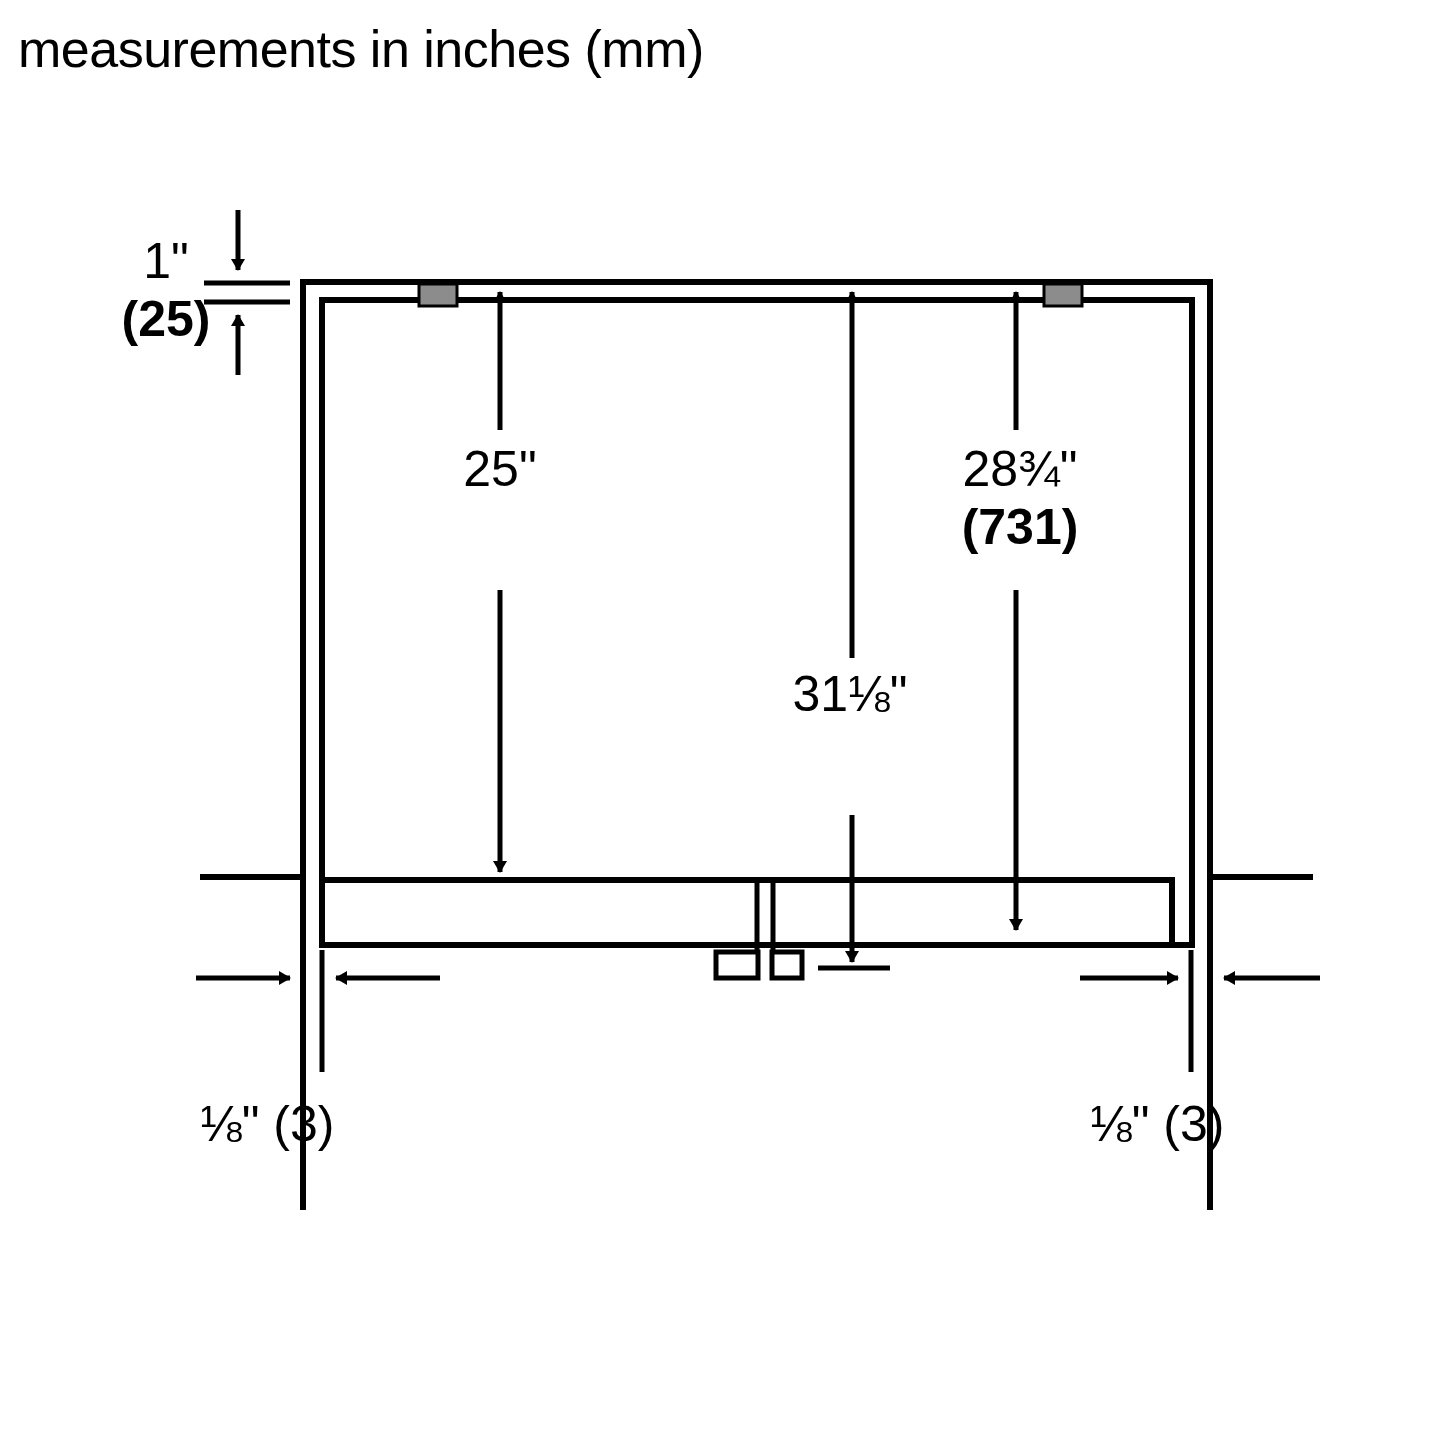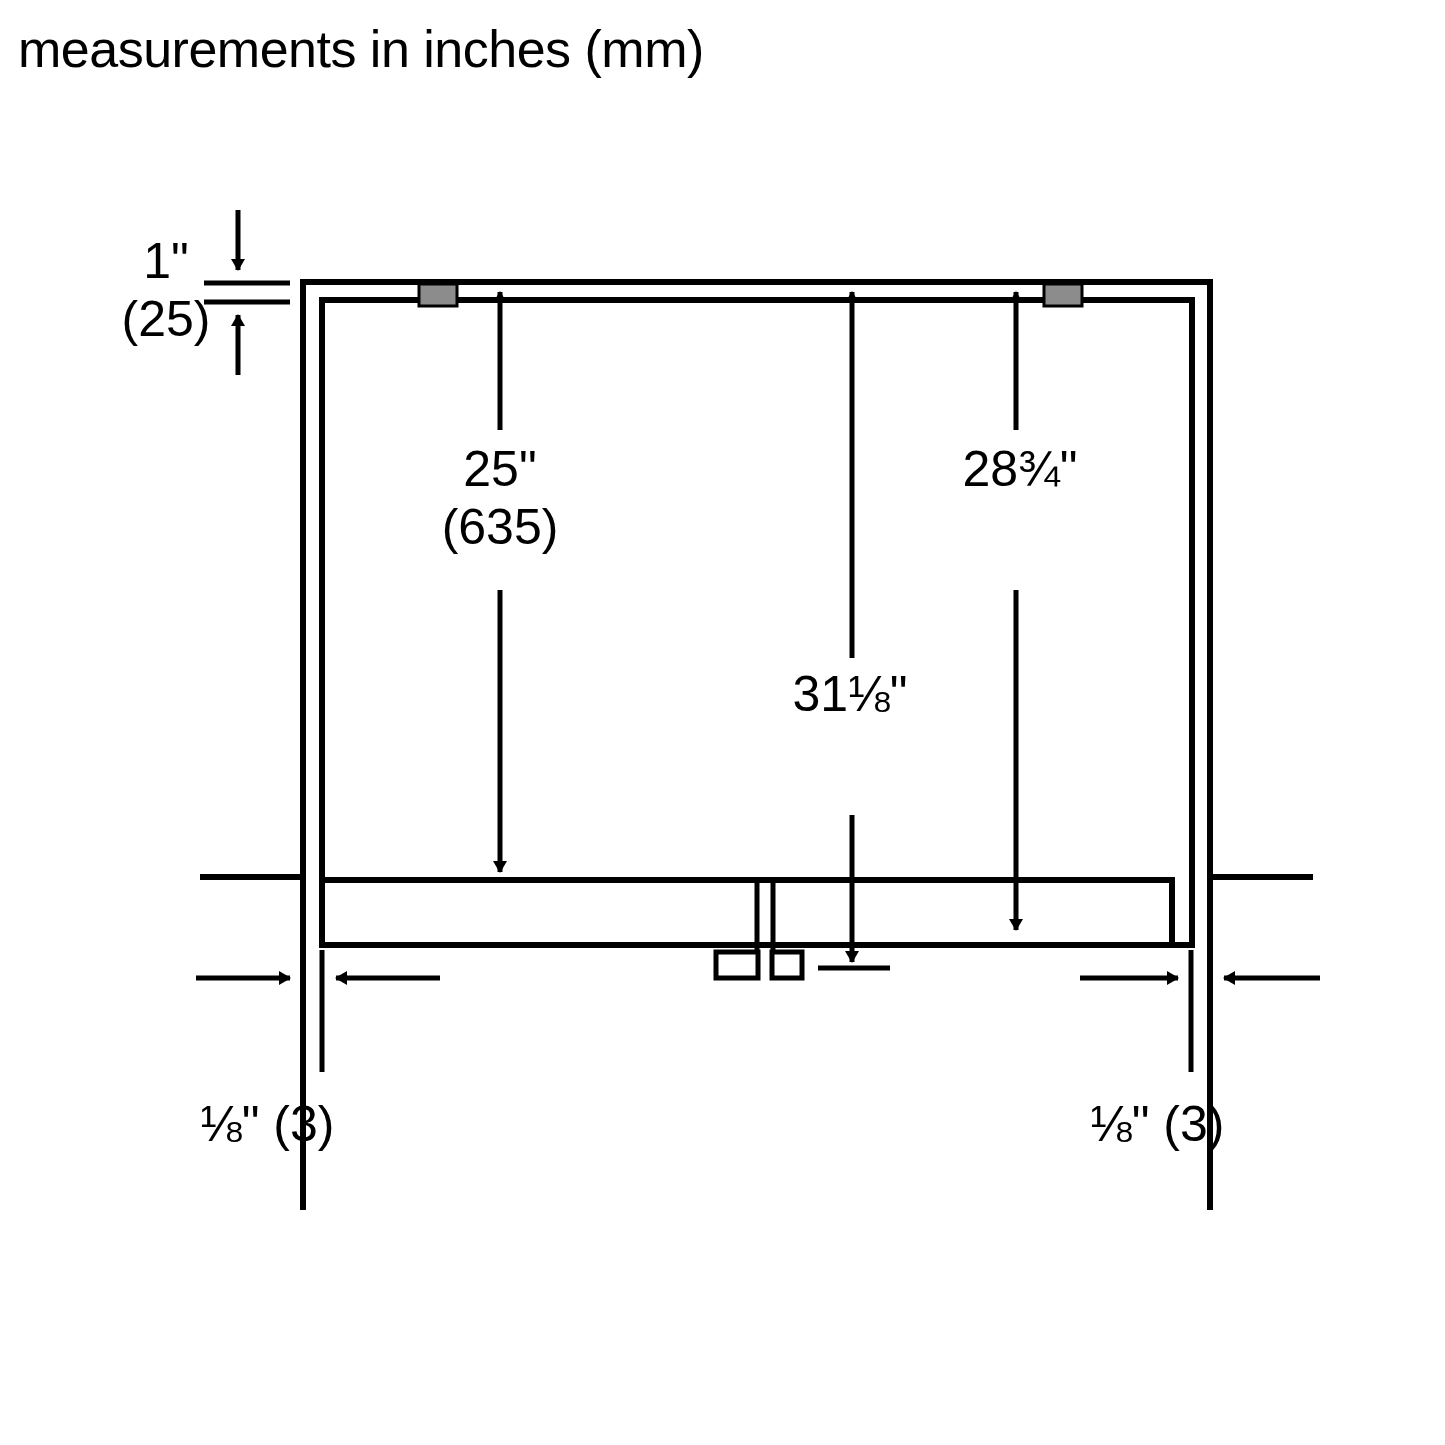"(25)" .dimtext .l2 { font-weight: none -> bold }
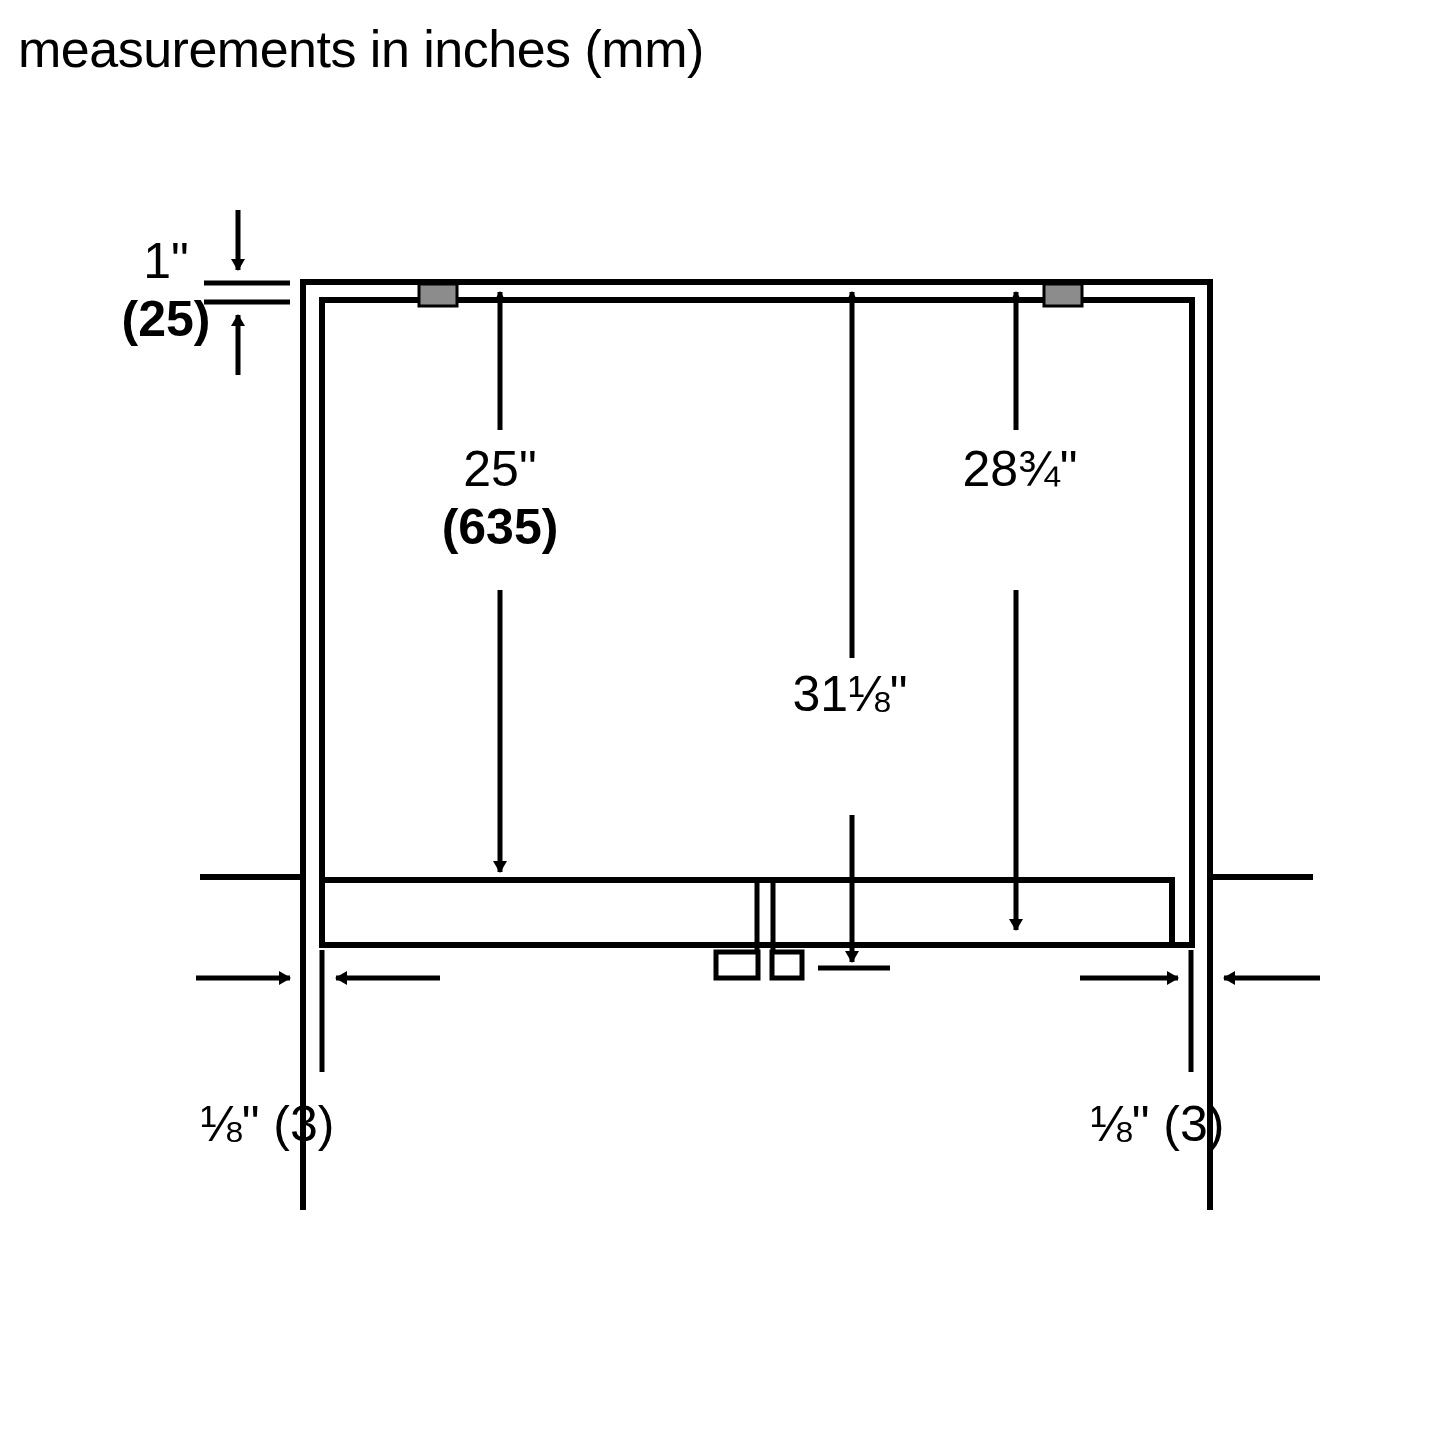"(635)" span.l2 { html: <span>(635)</span> -> none }
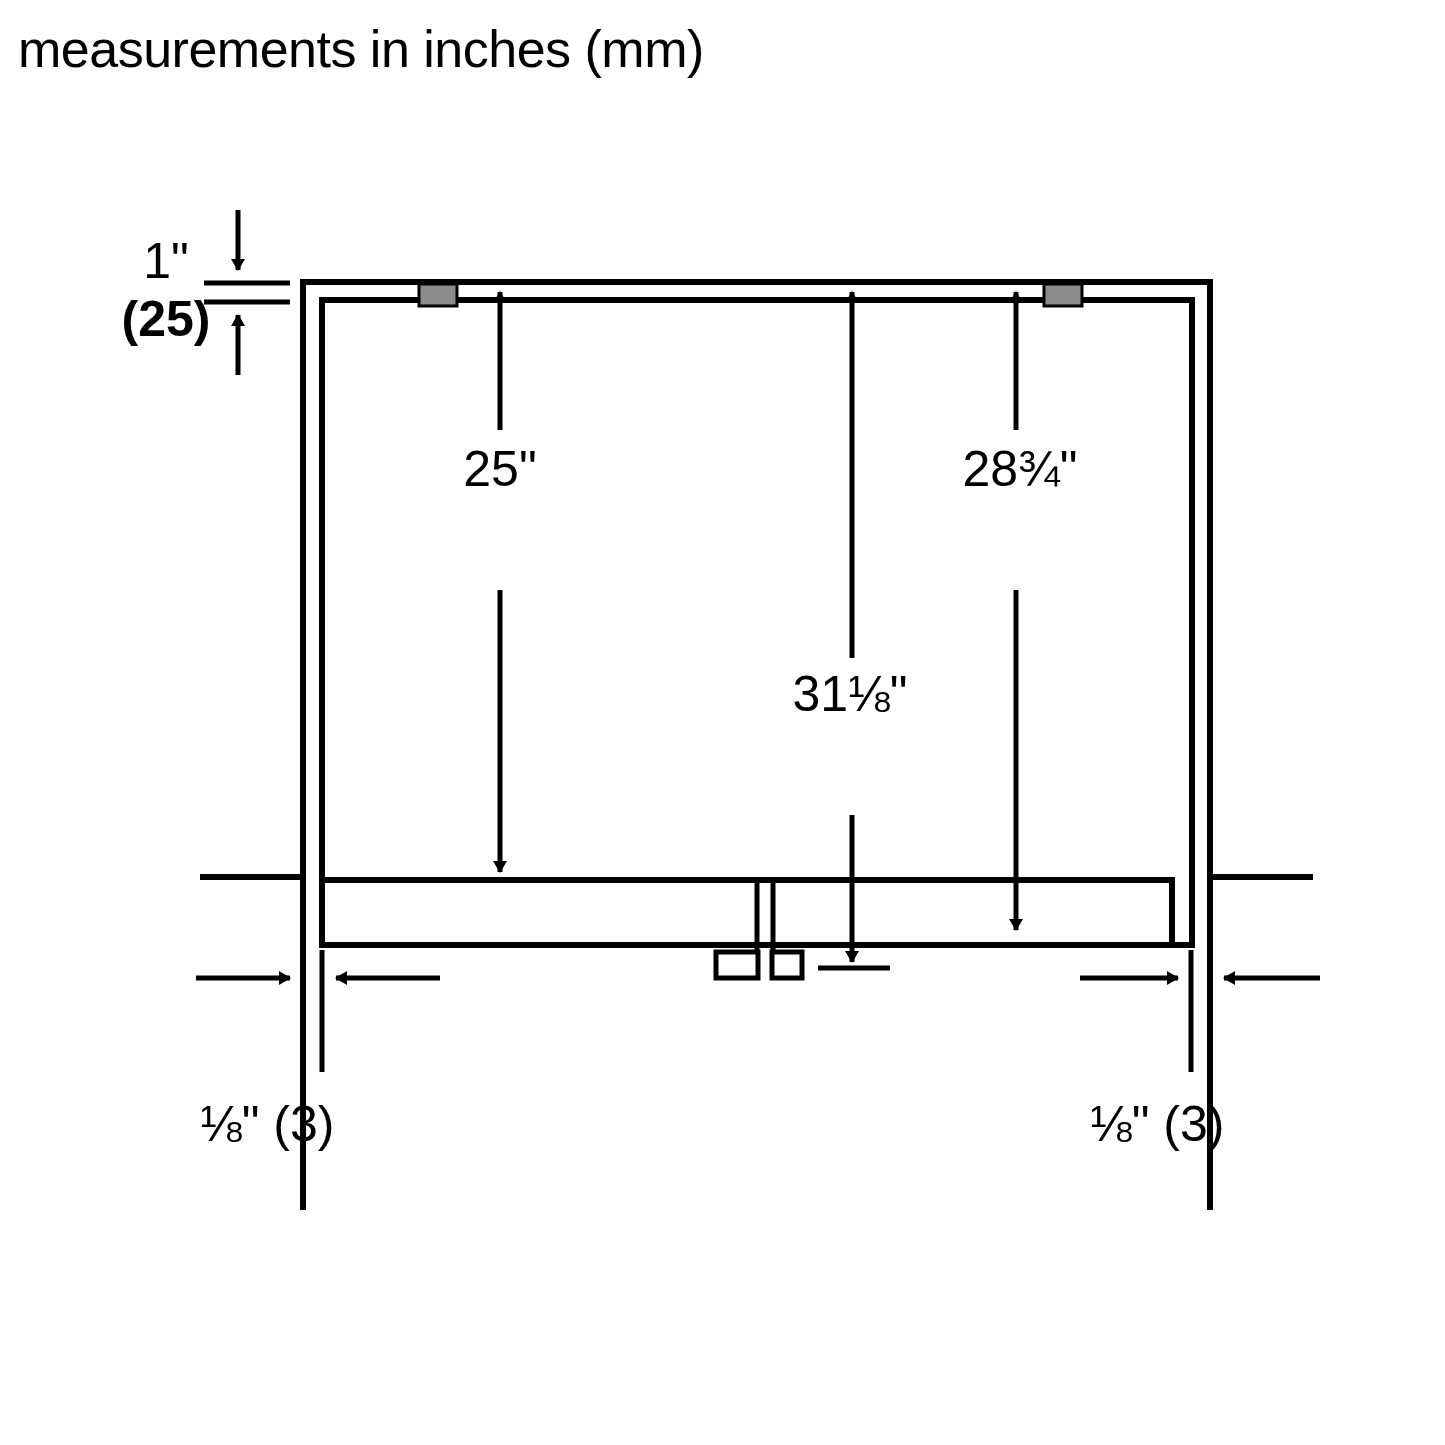"(731)" span.l2 { html: none -> <span>(731)</span> }
